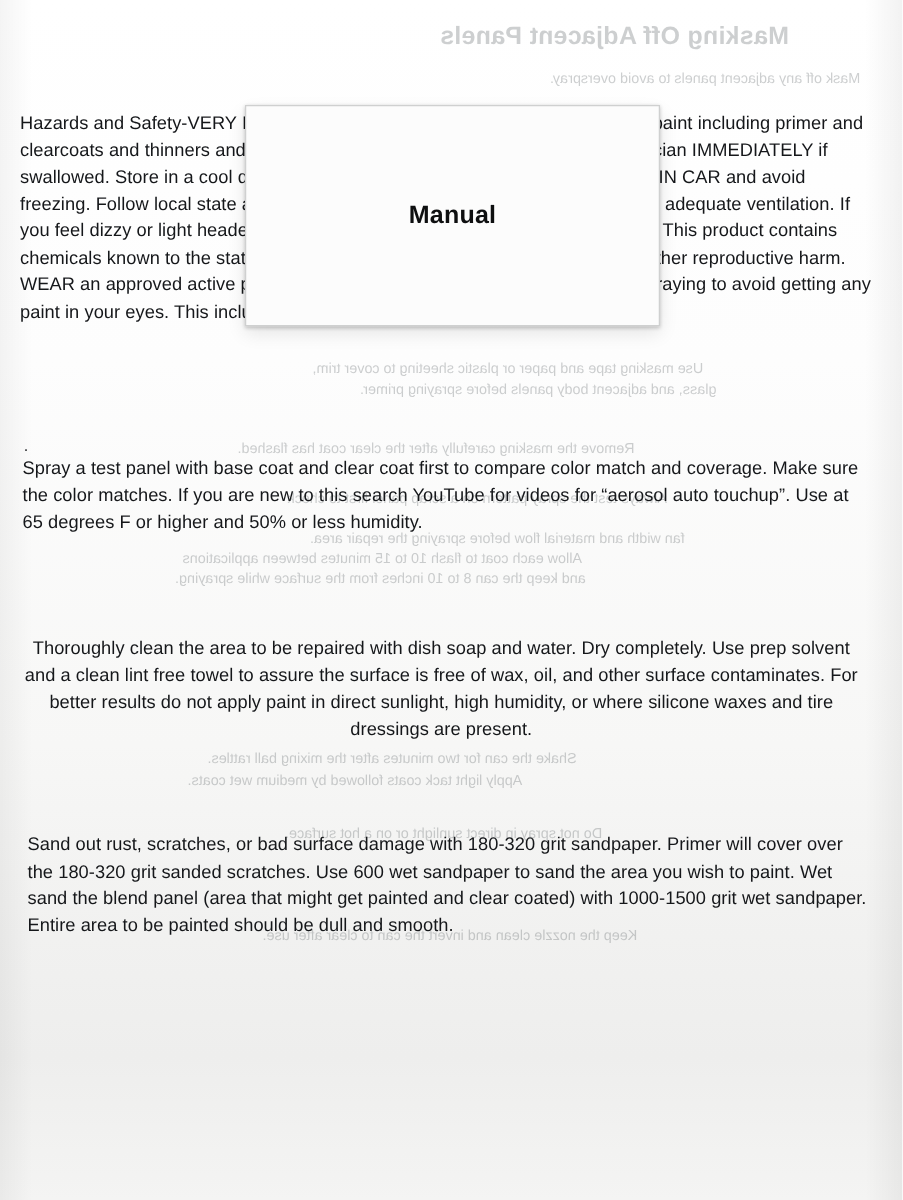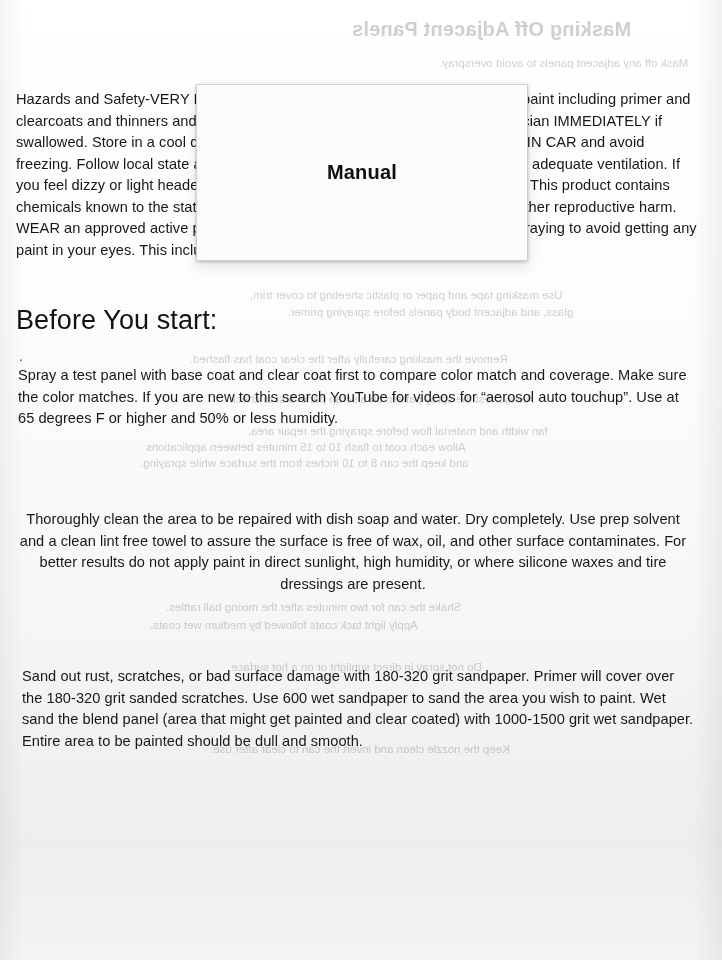"Before You start:" h1.section { html: <h1>Before You start:</h1> -> none }
